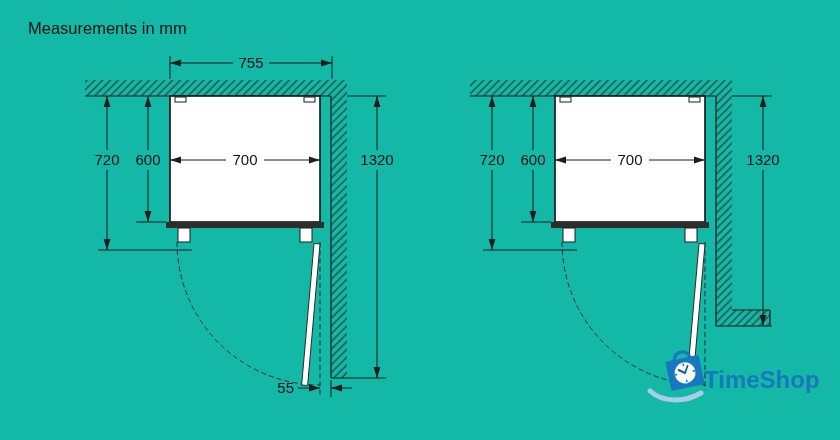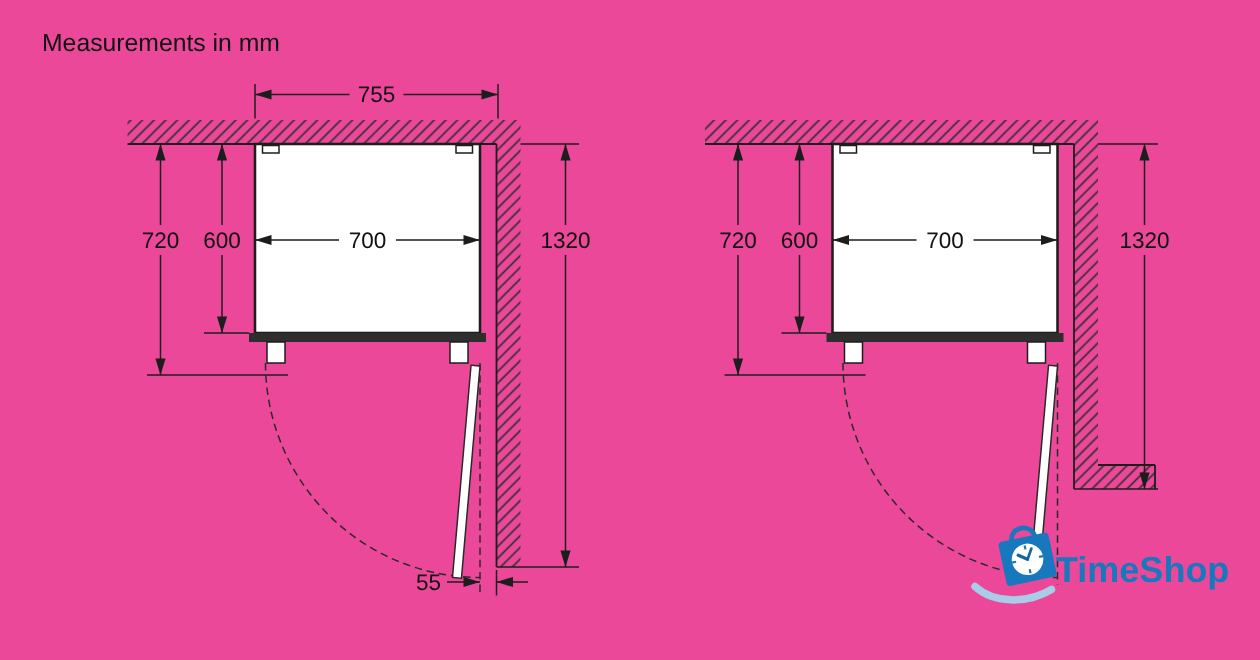"Measurements in mm" .stage { background: #ec4899 -> #14b8a6 }
